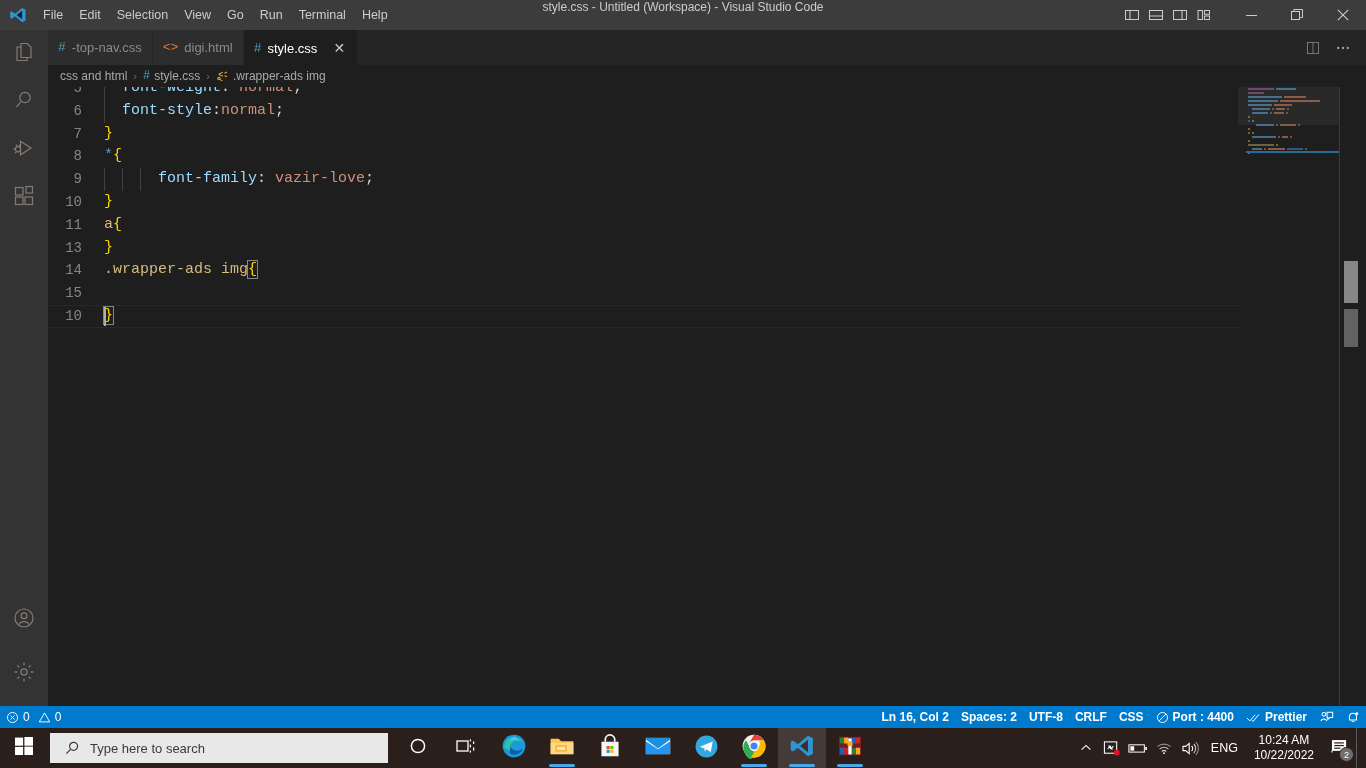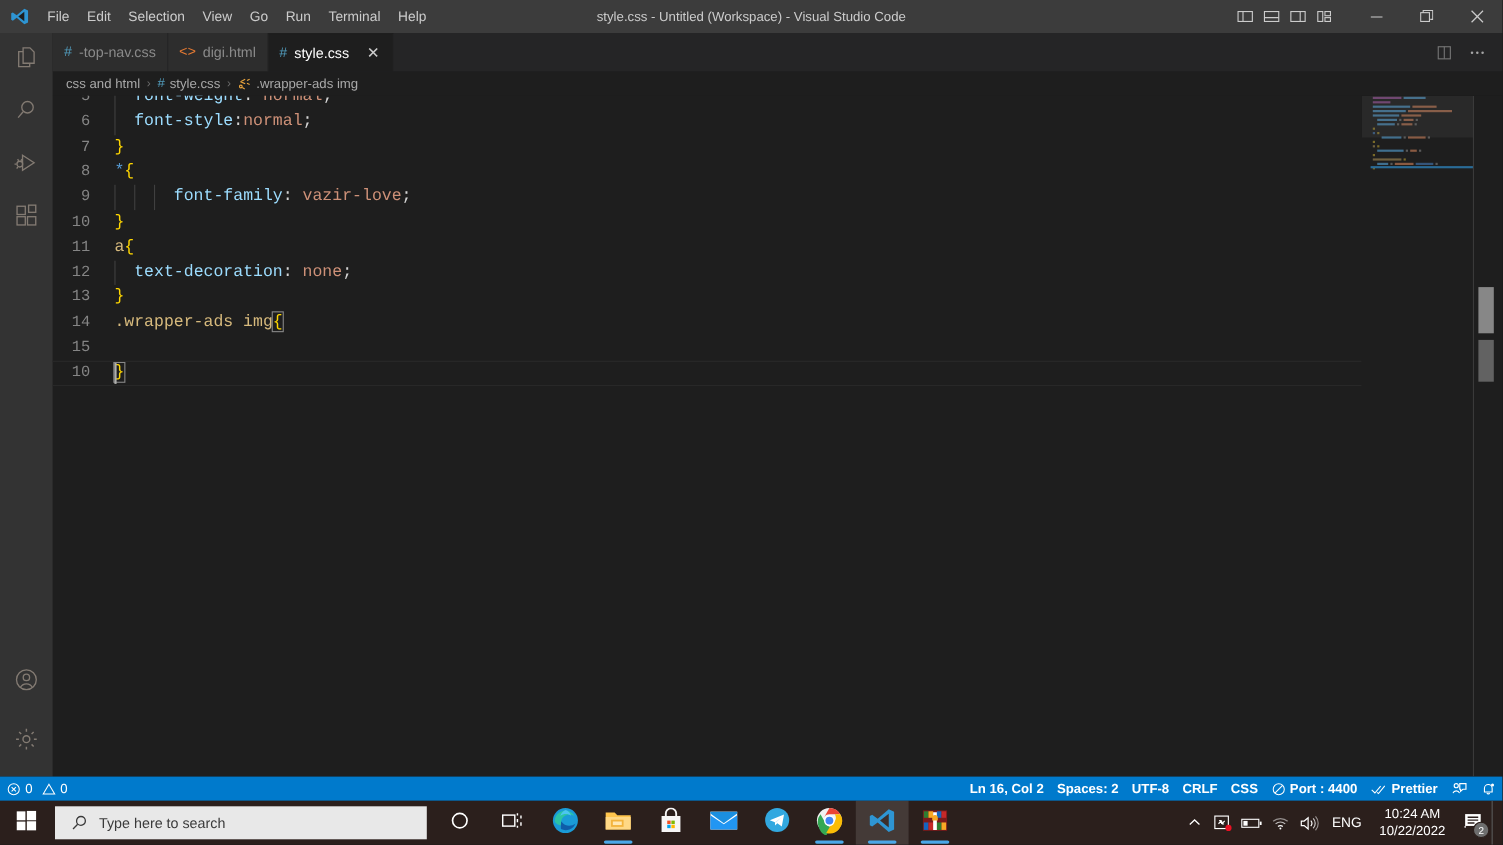"File" .titlebar { align-items: center -> flex-start }
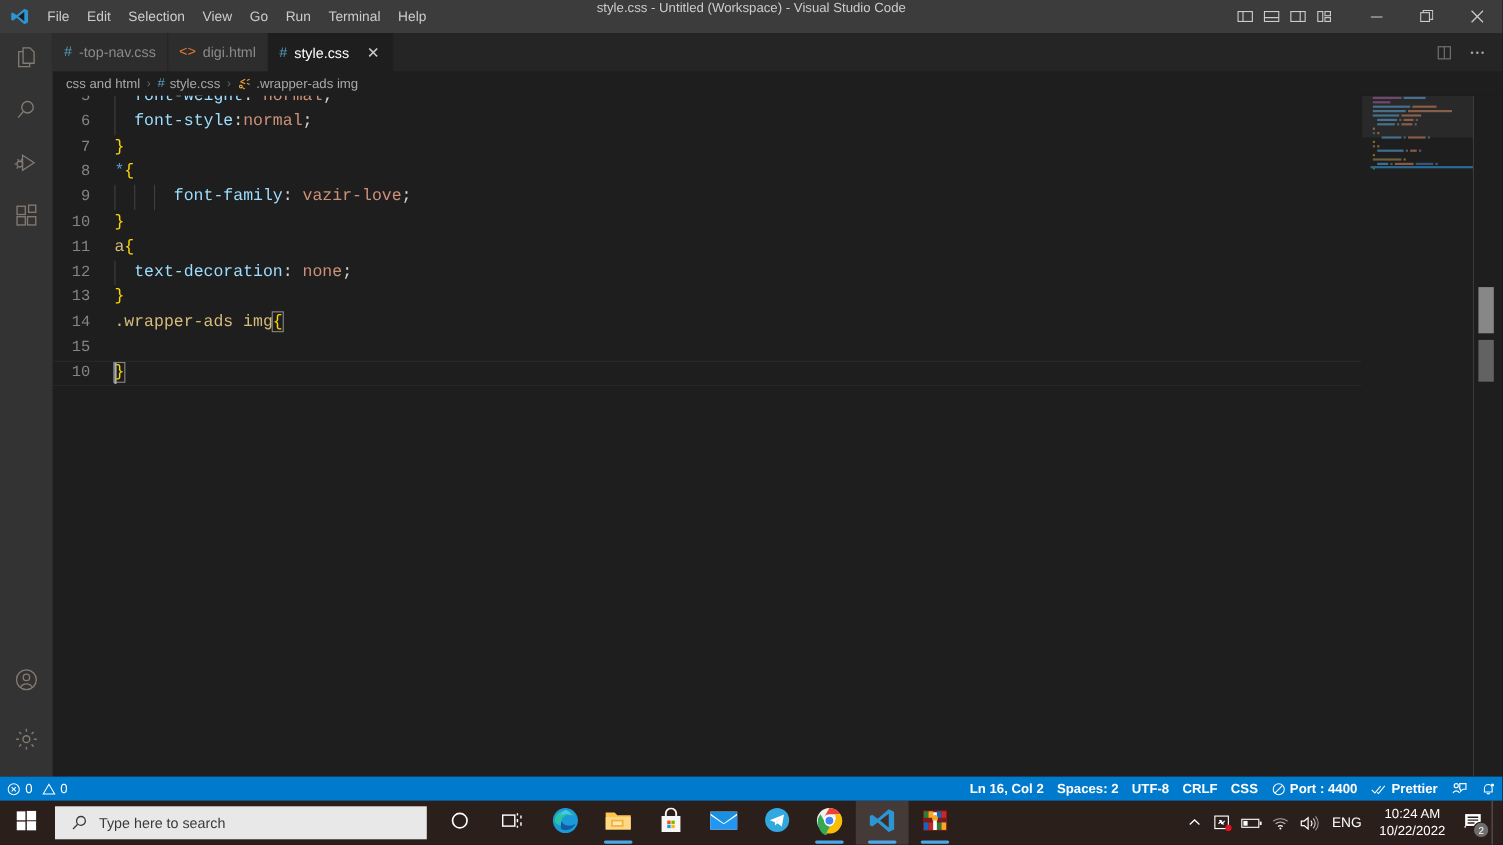"12" div.line { html: <div><span>12</span><span><span></span><span> </span><span>text-decoration</span><span>: </span><span>none</span><span>;</span></span></div> -> none }
